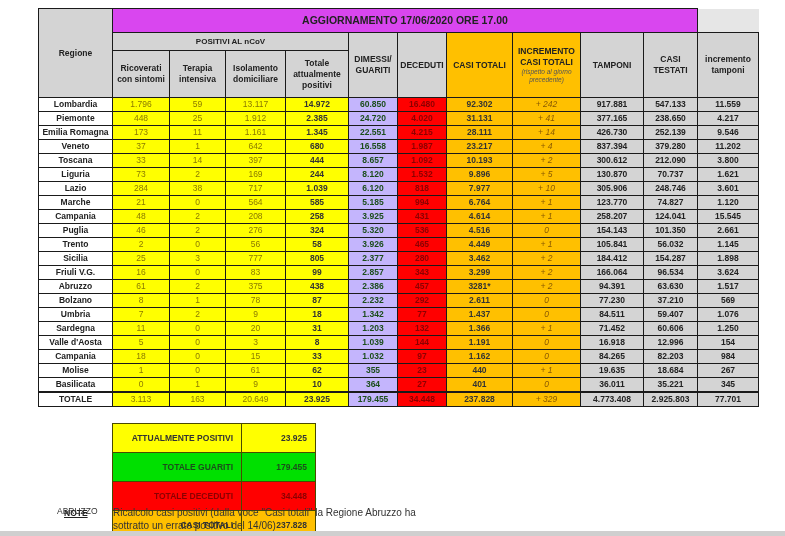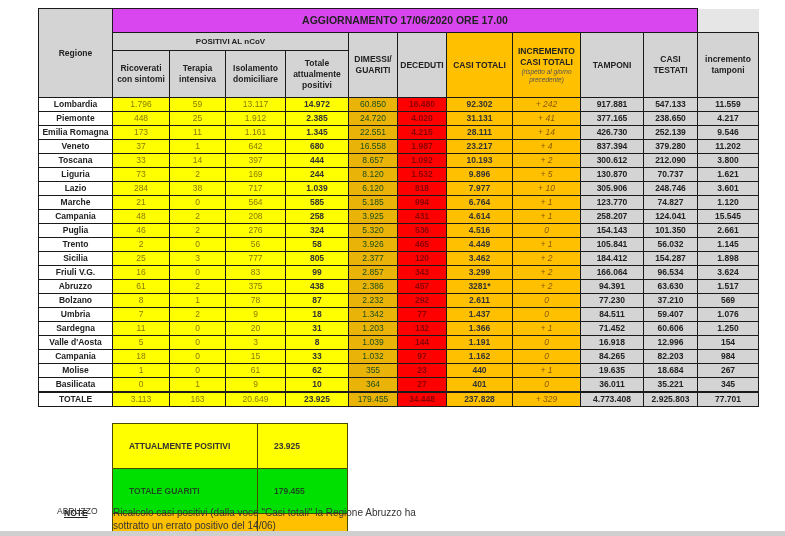"60.850" .c-grn { background: #eab308 -> #c4b5fd; font-weight: normal -> bold }
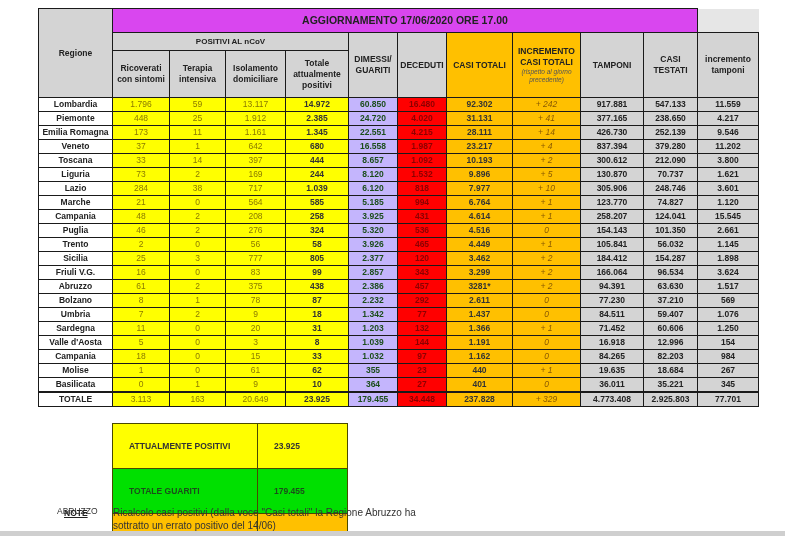"120" td.c-red { text: 120 -> 280 }
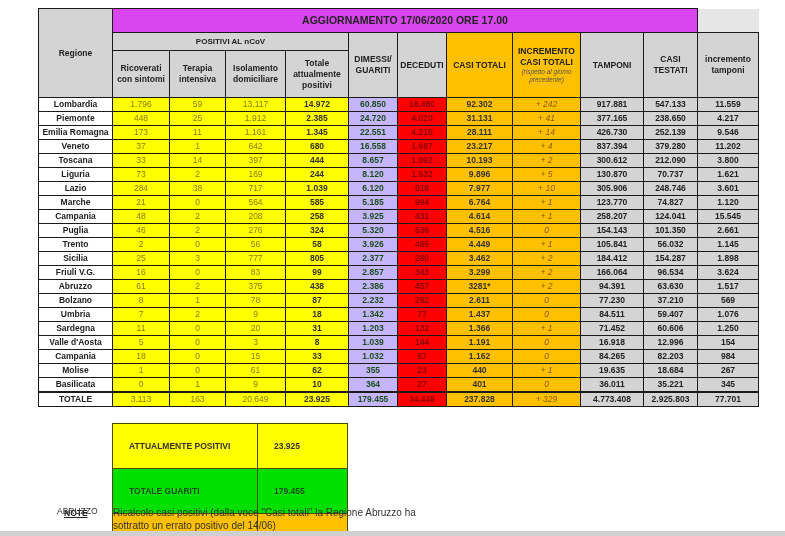"ATTUALMENTE POSITIVI" .summary td { padding: 16px -> 8px; text-align: left -> right }
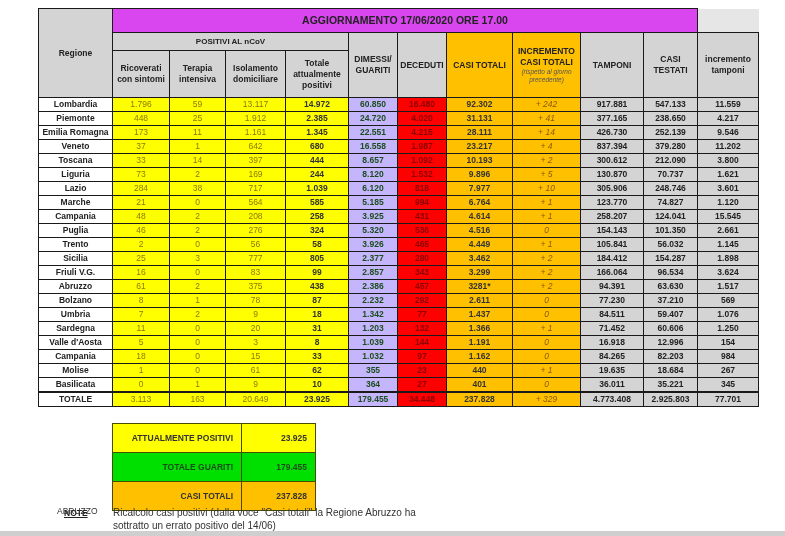"TOTALE DECEDUTI" tr { html: none -> <tr> <td>TOTALE DECEDUTI</td> <td>34.448</td> </tr> }
